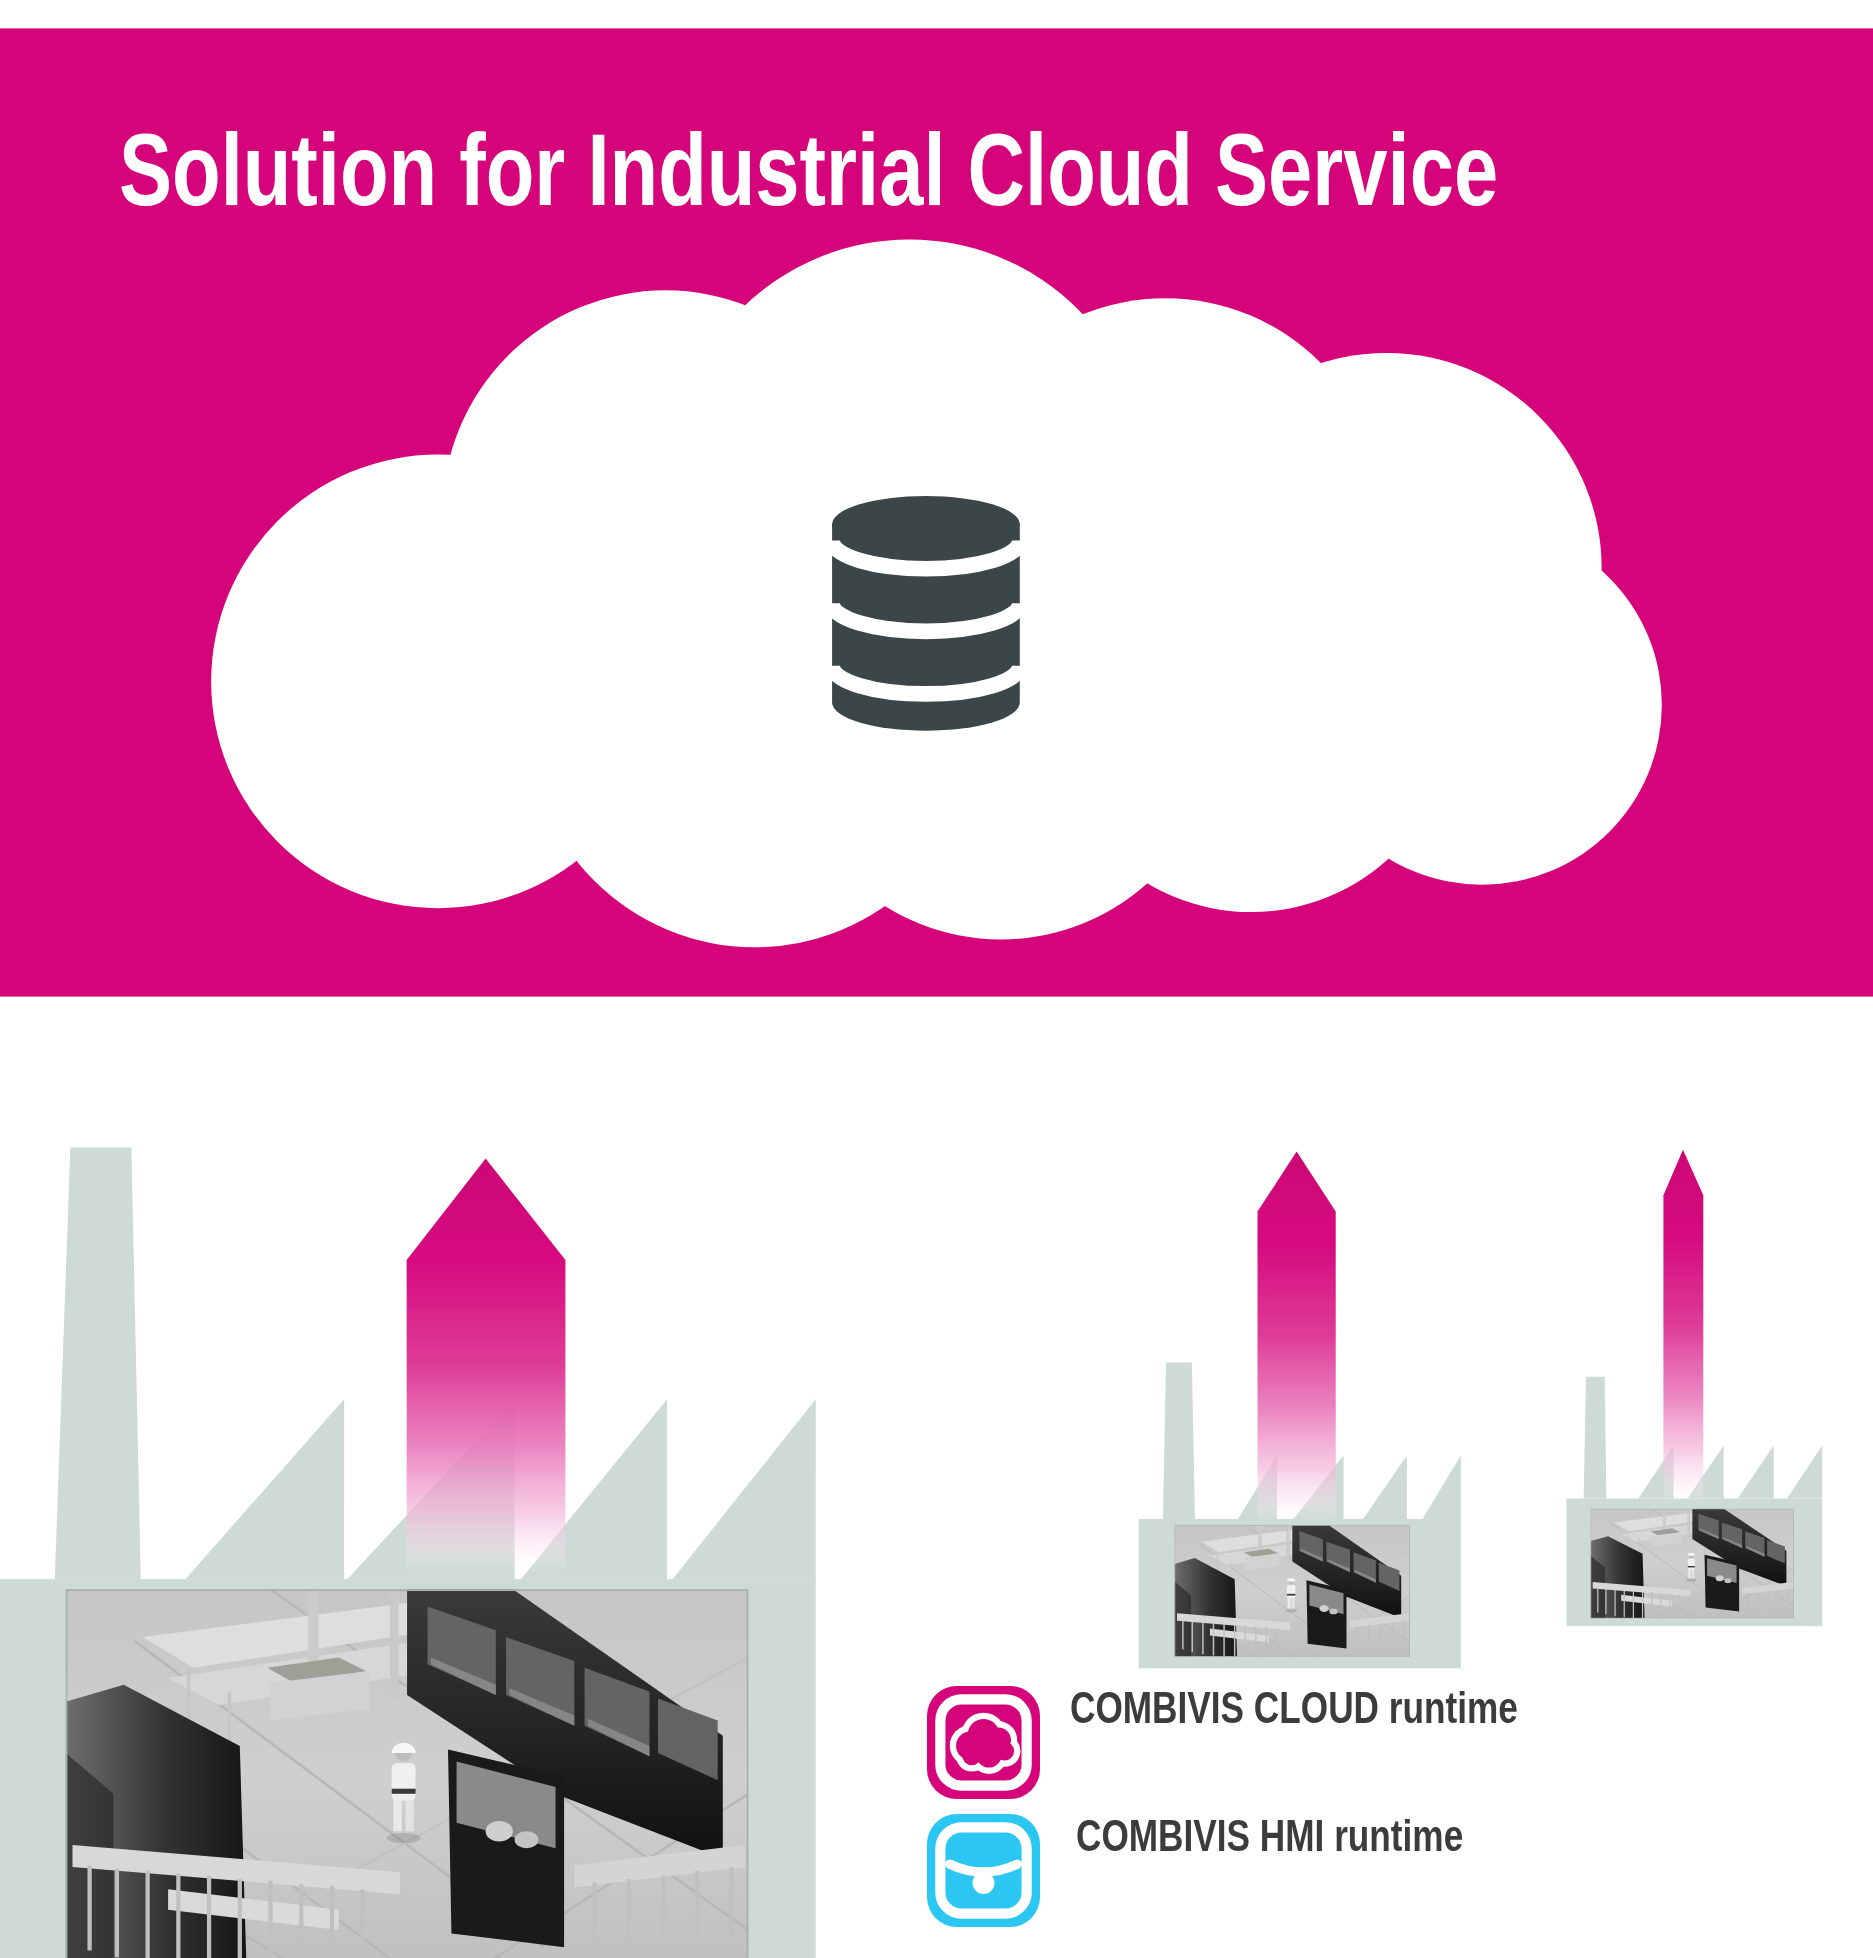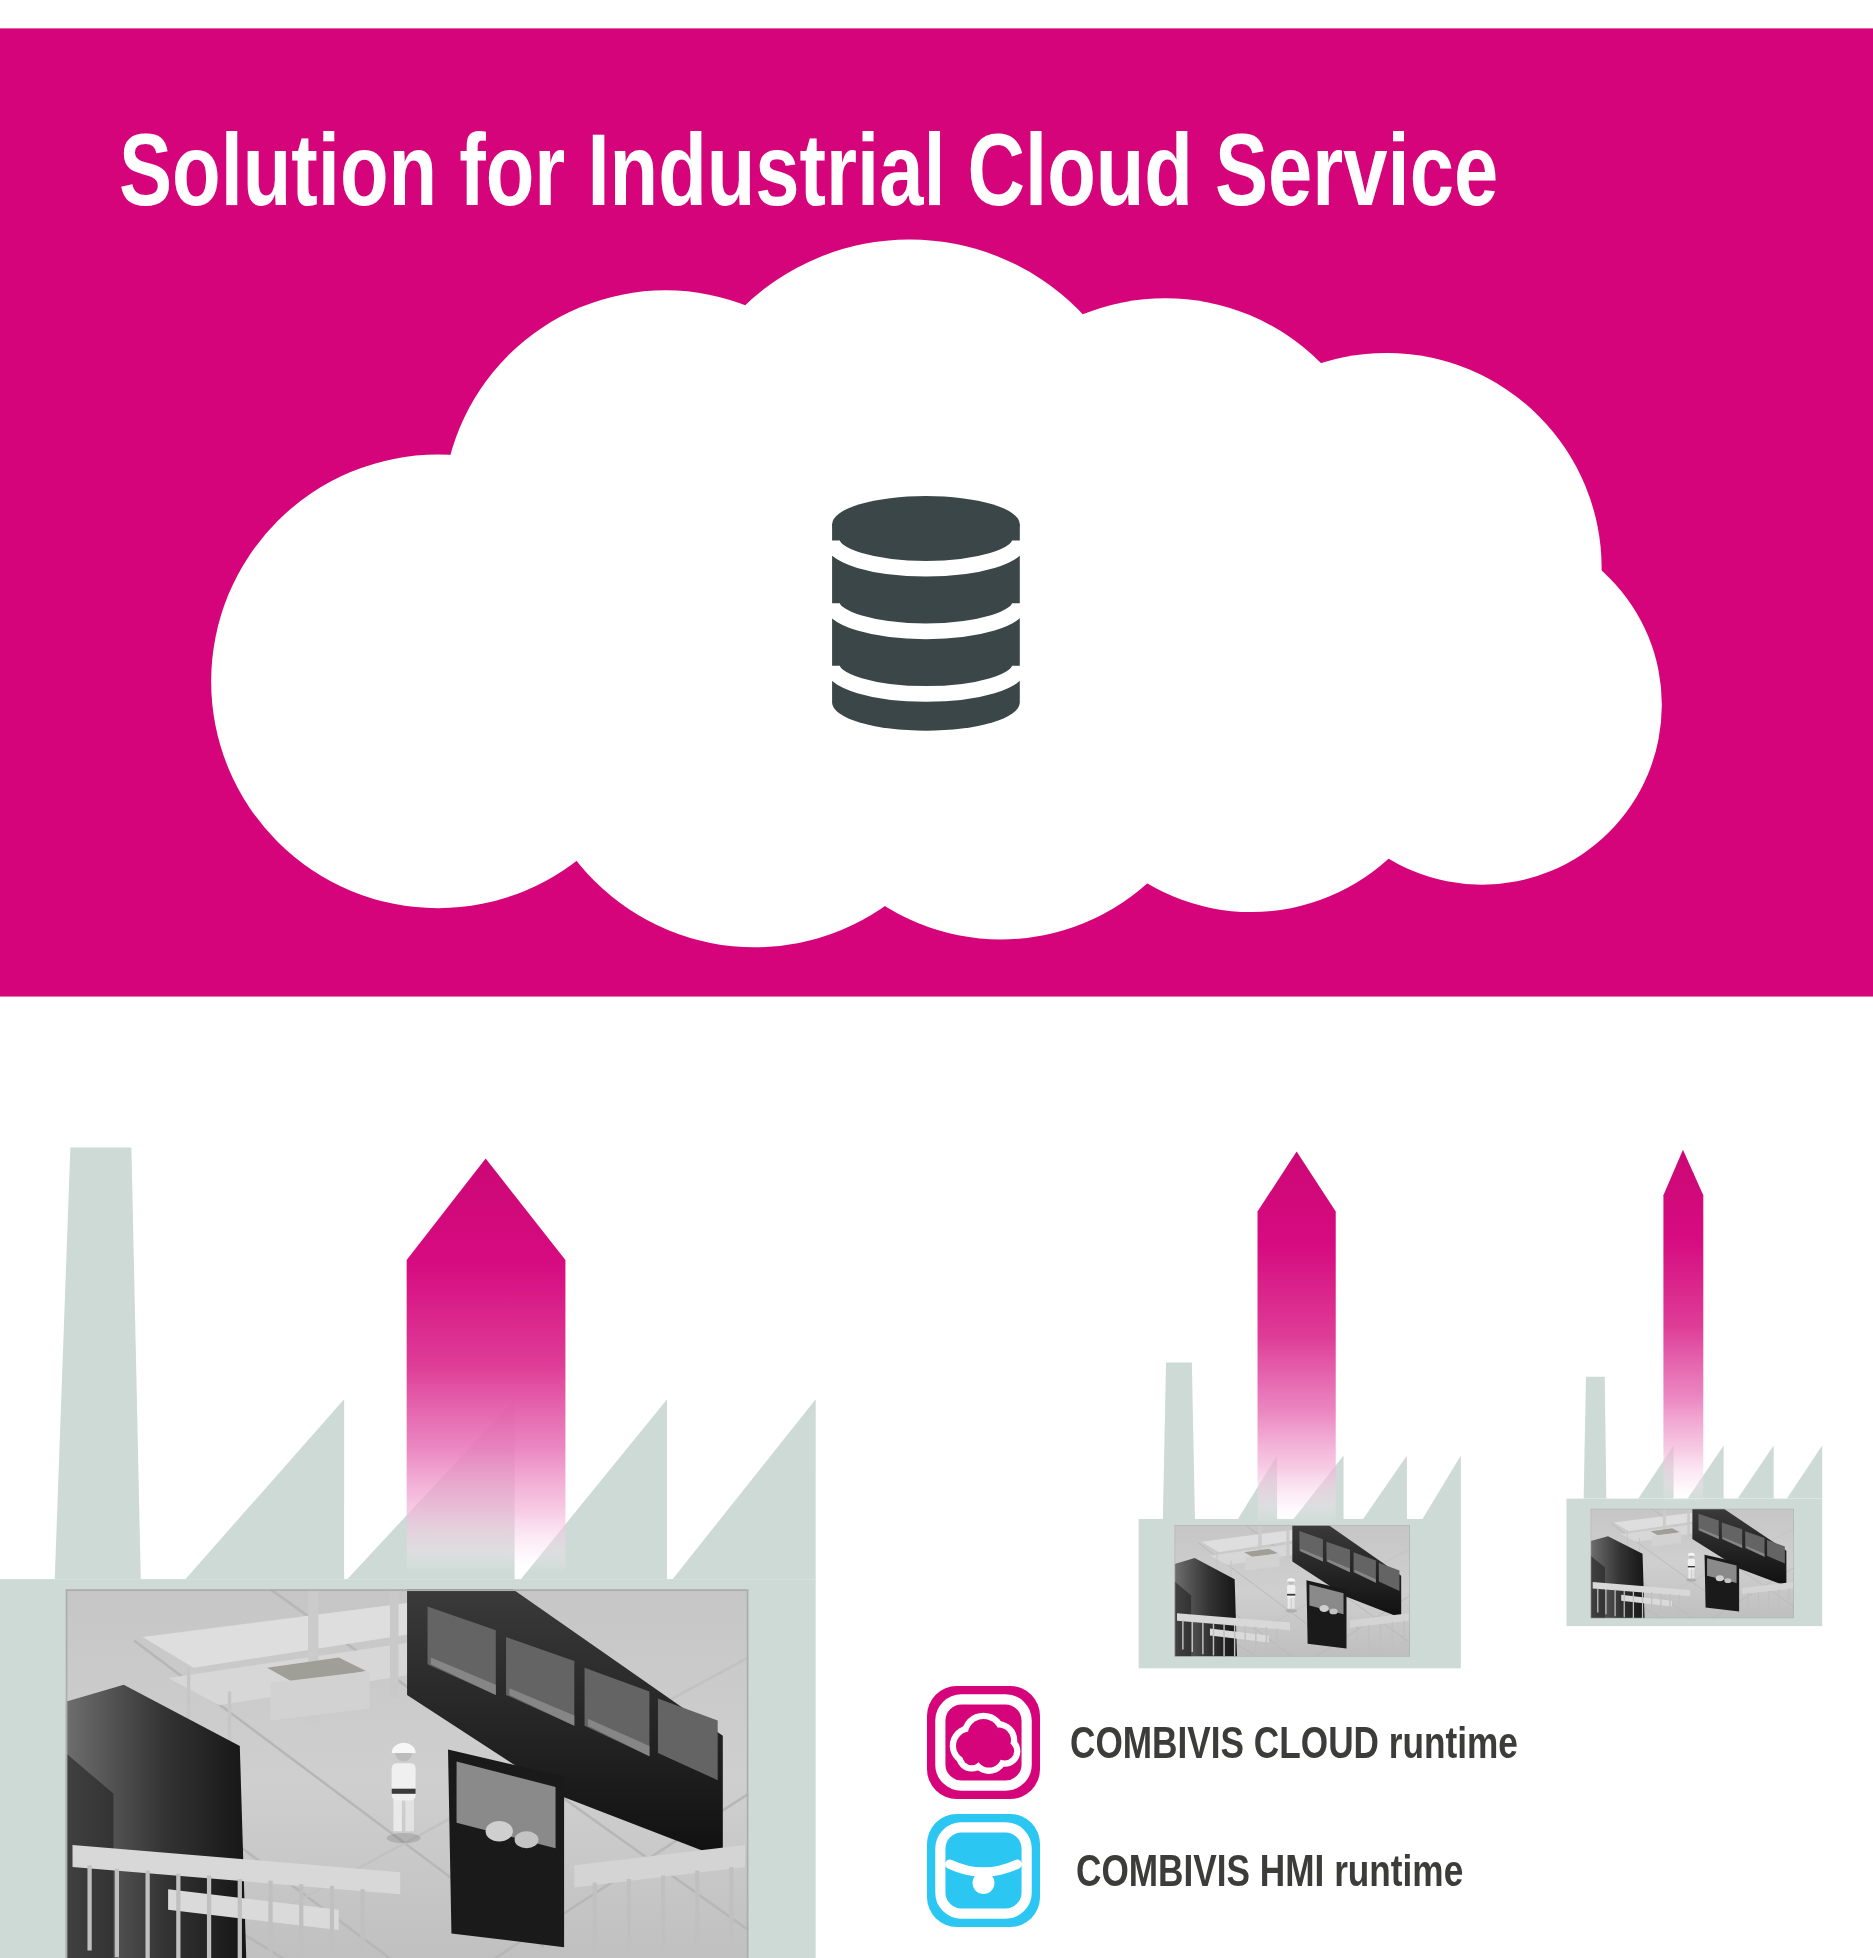"COMBIVIS CLOUD runtime" .legend-row { align-items: center -> none }
